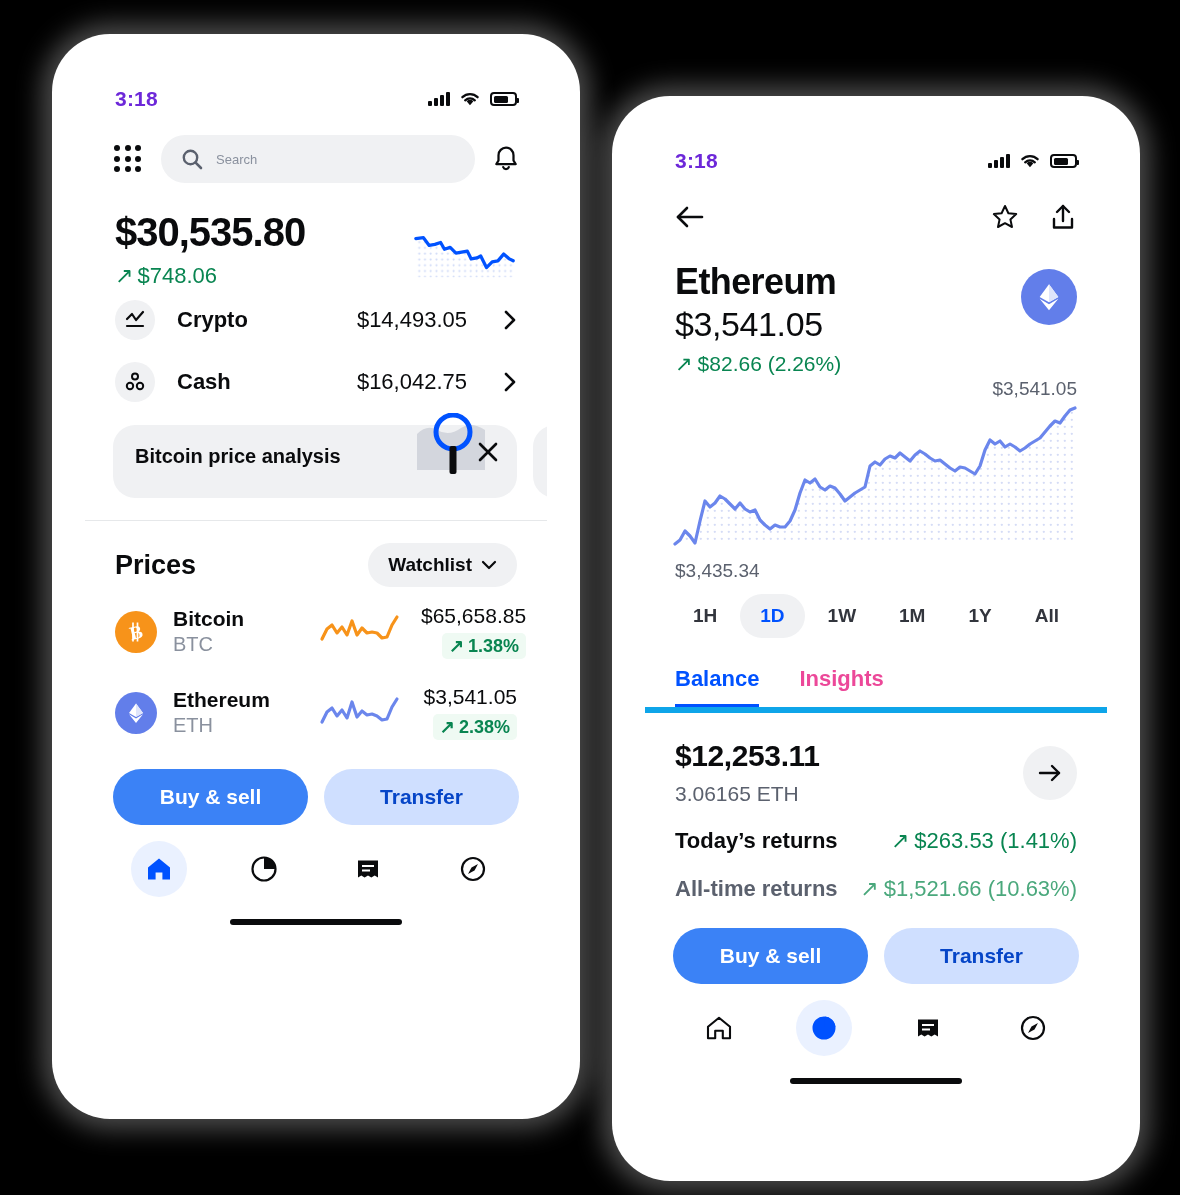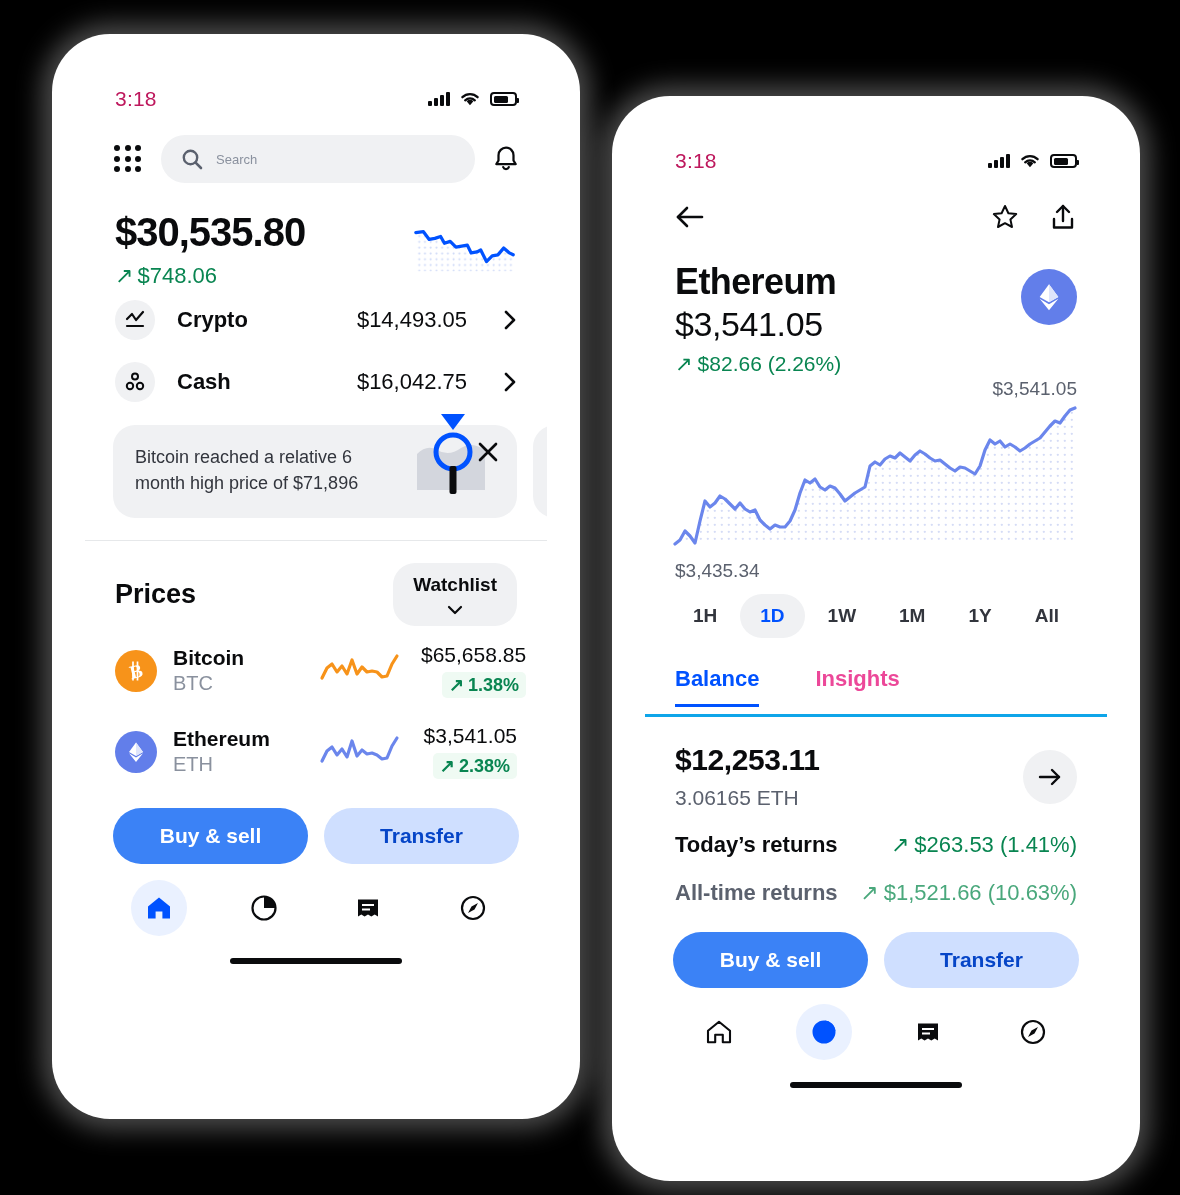"3:18" .sb-time { color: #be185d -> #6d28d9; font-weight: 400 -> 700 }
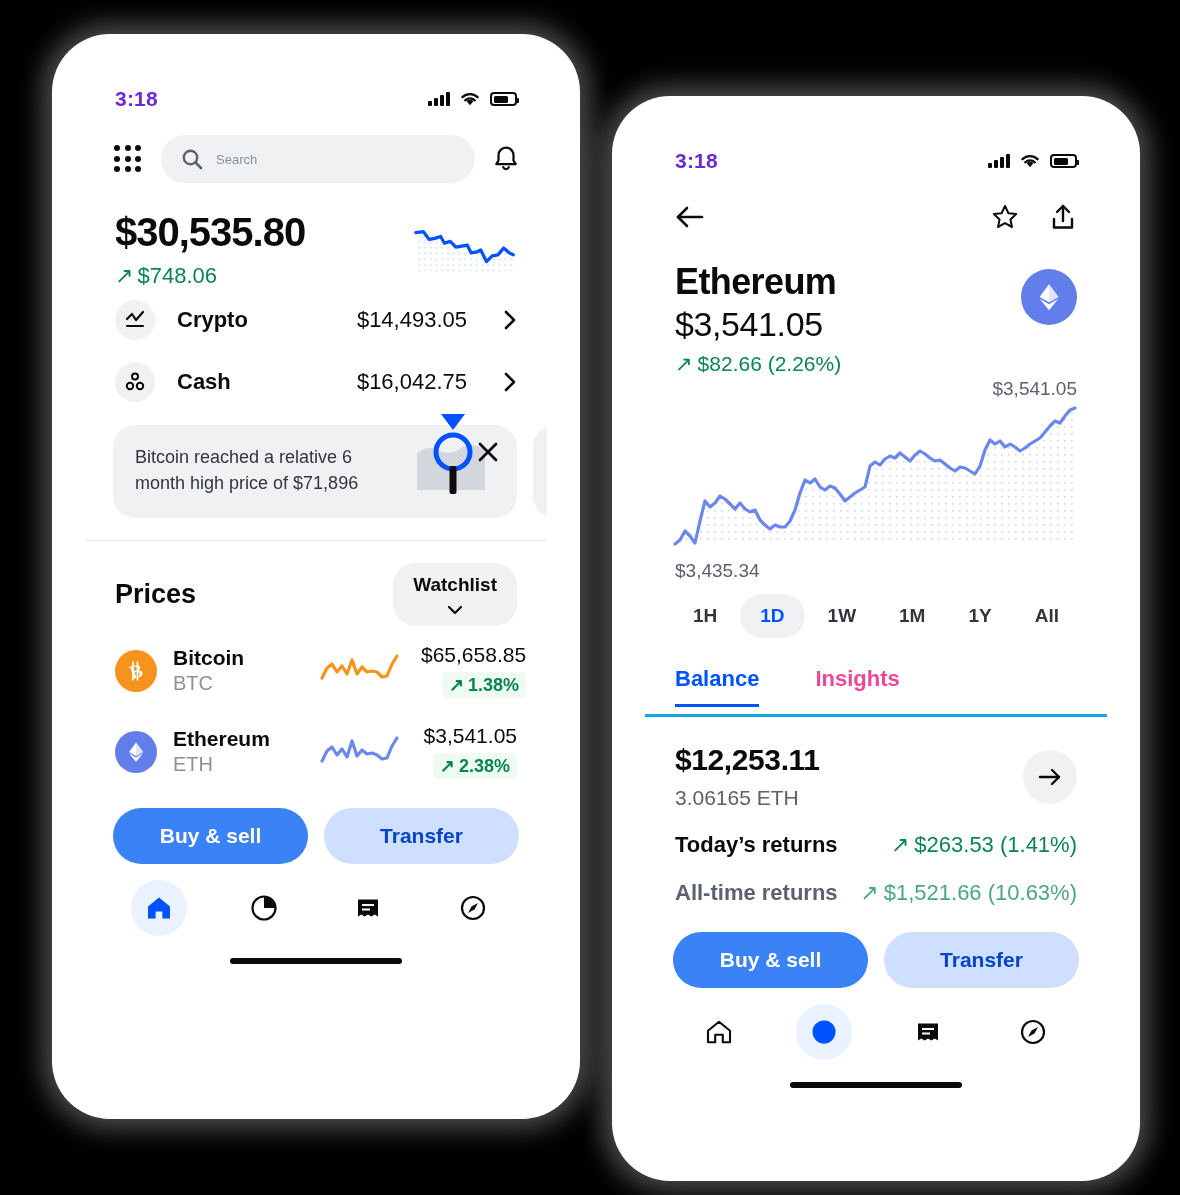"$30,535.80" .hero { align-items: flex-start -> center }
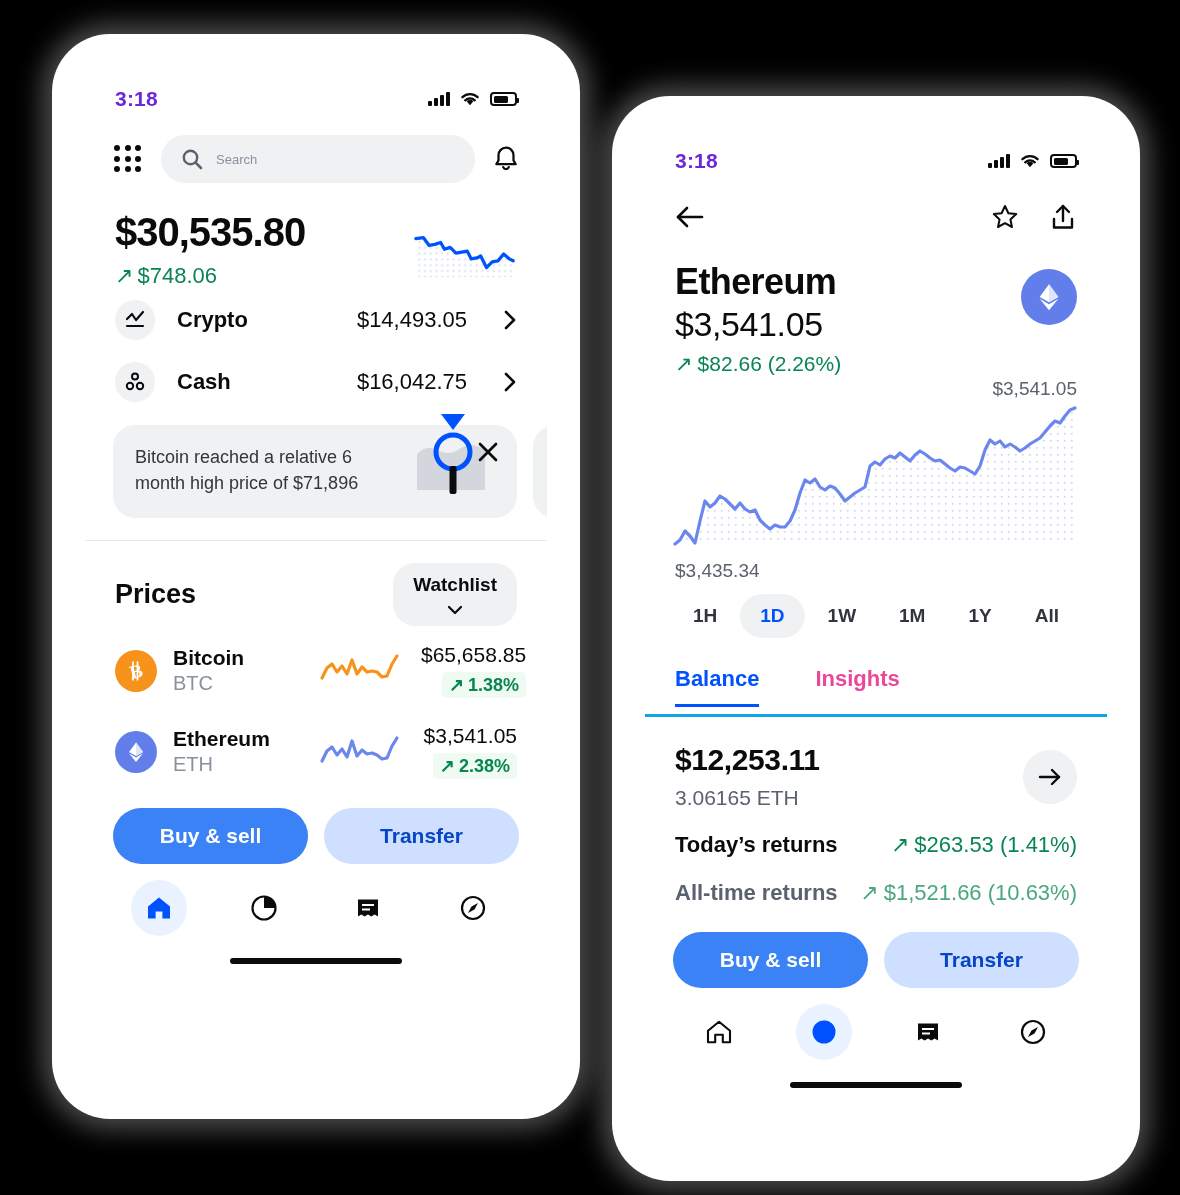"Bitcoin price analysis" div.card-title { html: none -> <div>Bitcoin price analysis</div> }
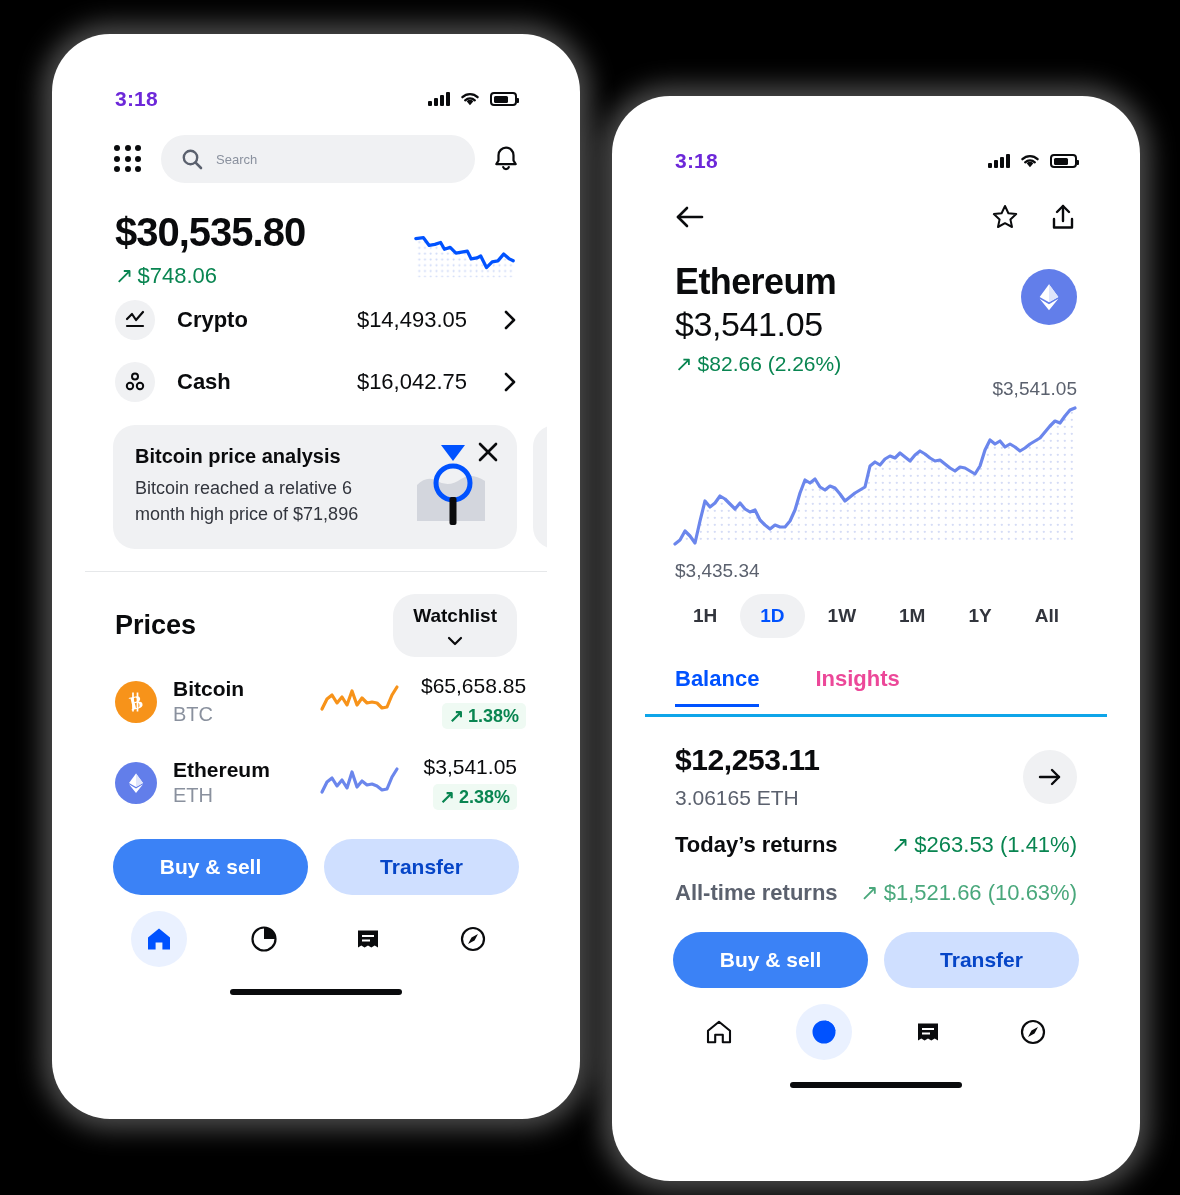"Bitcoin reached a relative 6" div.card-body { html: <div>Bitcoin reached a relative 6 month high price of $71,896</div> -> none }
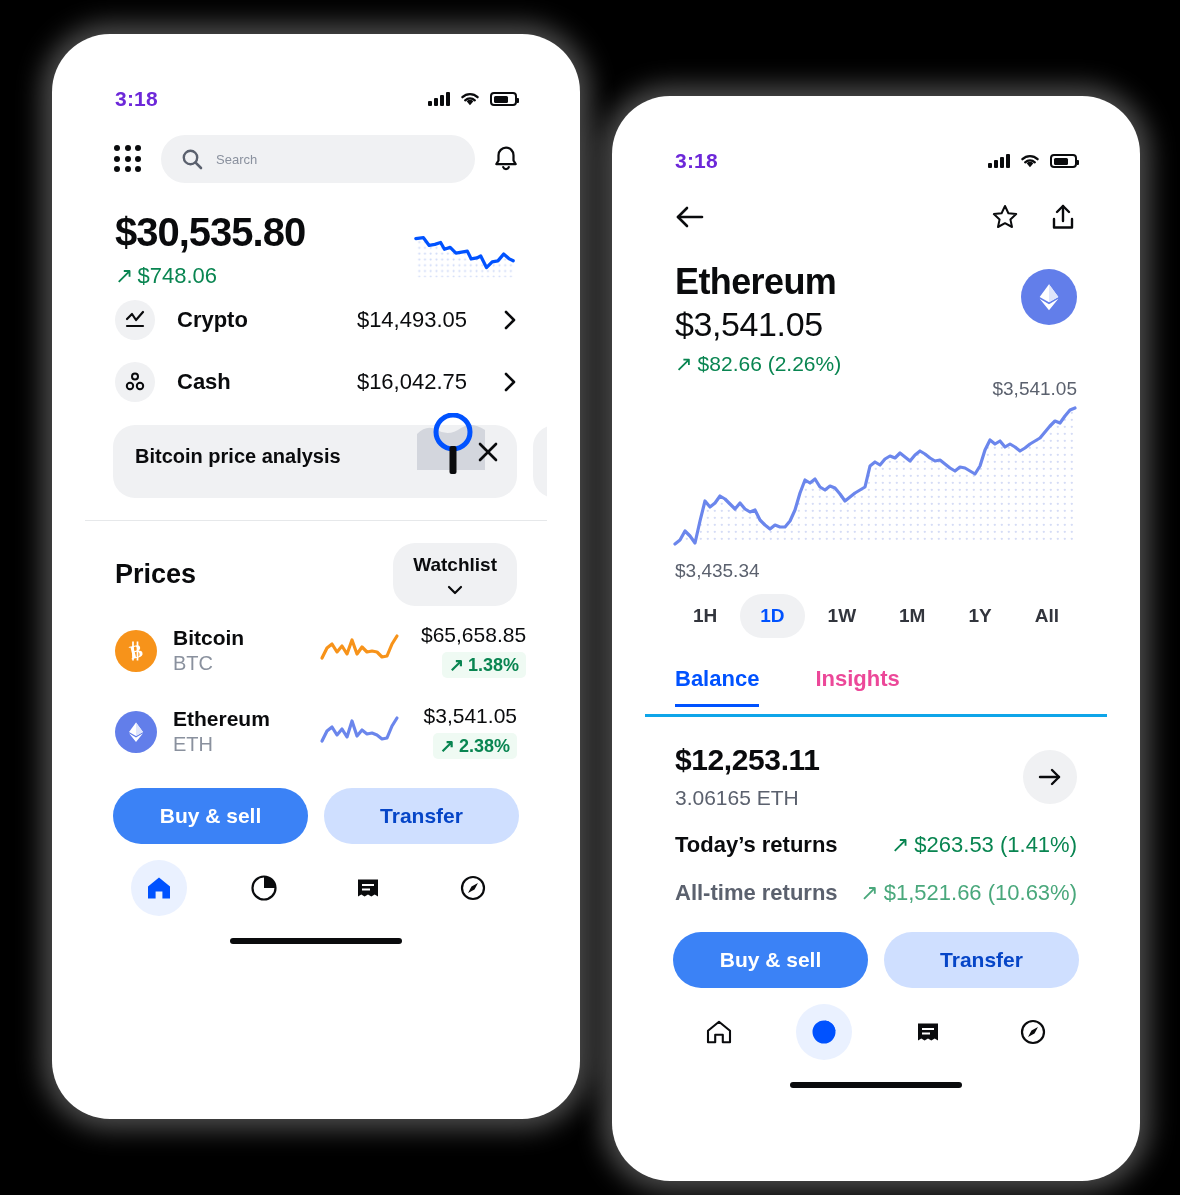"Watchlist" .watch-pill { flex-direction: column -> none }
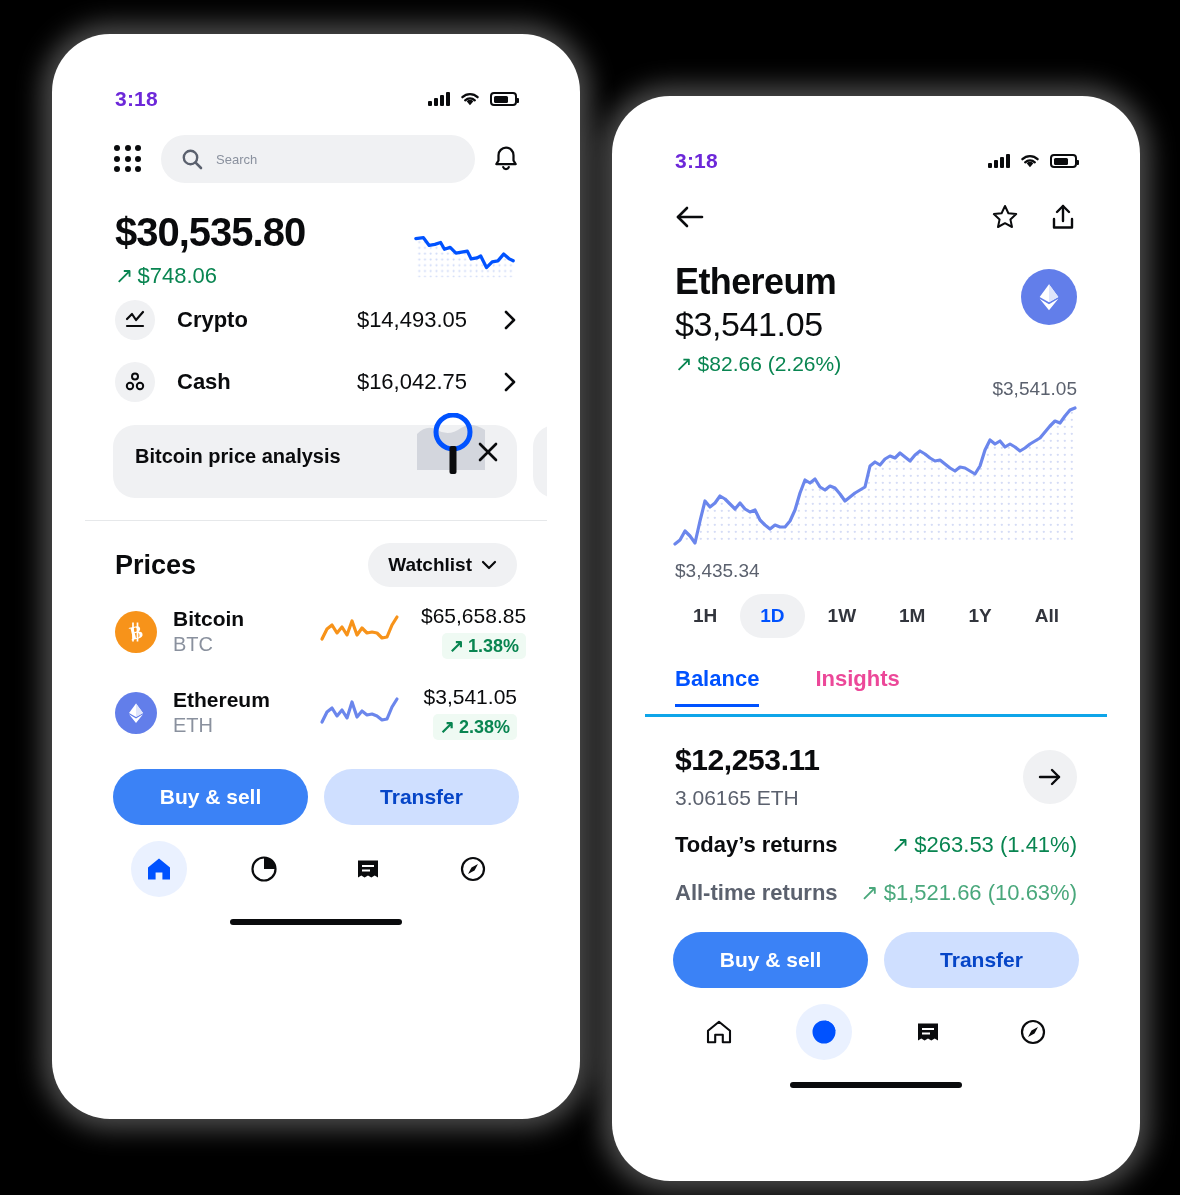"Balance" .tabs { border-bottom: 3px solid #0ea5e9 -> 6px solid #0ea5e9; gap: 56px -> 40px; padding: 28px 30px 7px 30px -> 28px 30px 0 30px }
